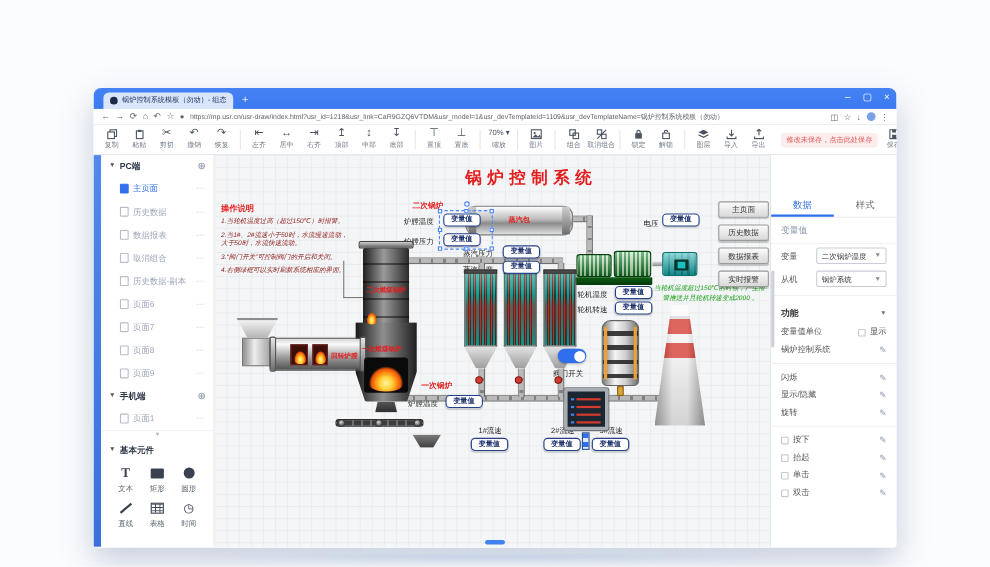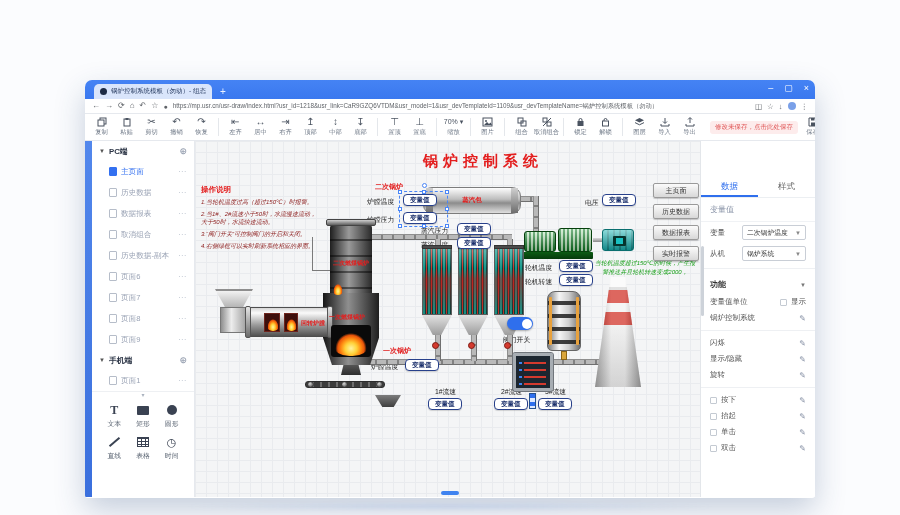"基本元件" div.sec-head { html: none -> <div> <span>▼</span> <span>基本元件</span> </div> }
